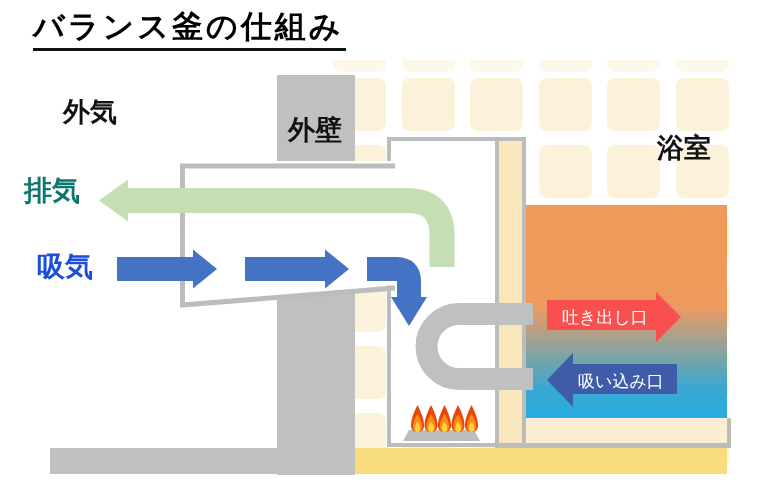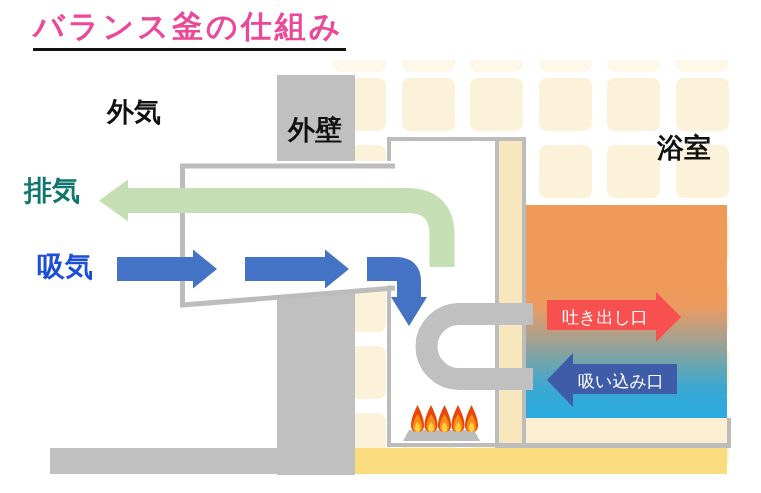"バランス釜の仕組み" .title { color: #ec4899 -> #000000 }
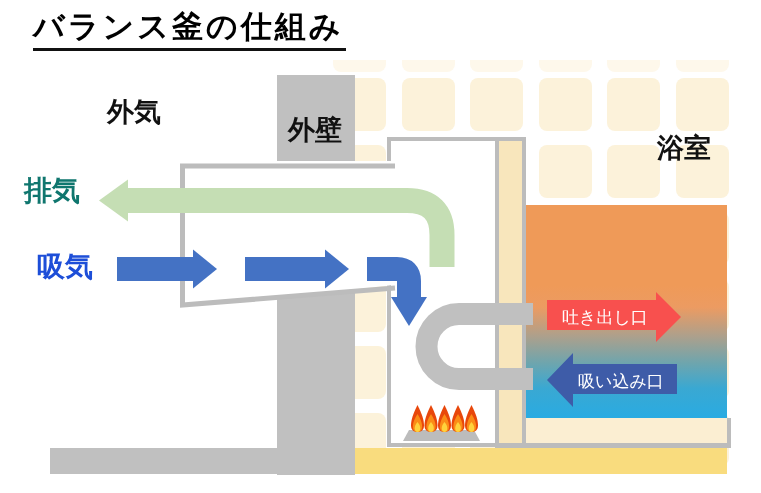"外気" .lbl-outside { margin-left: 44px -> none }
